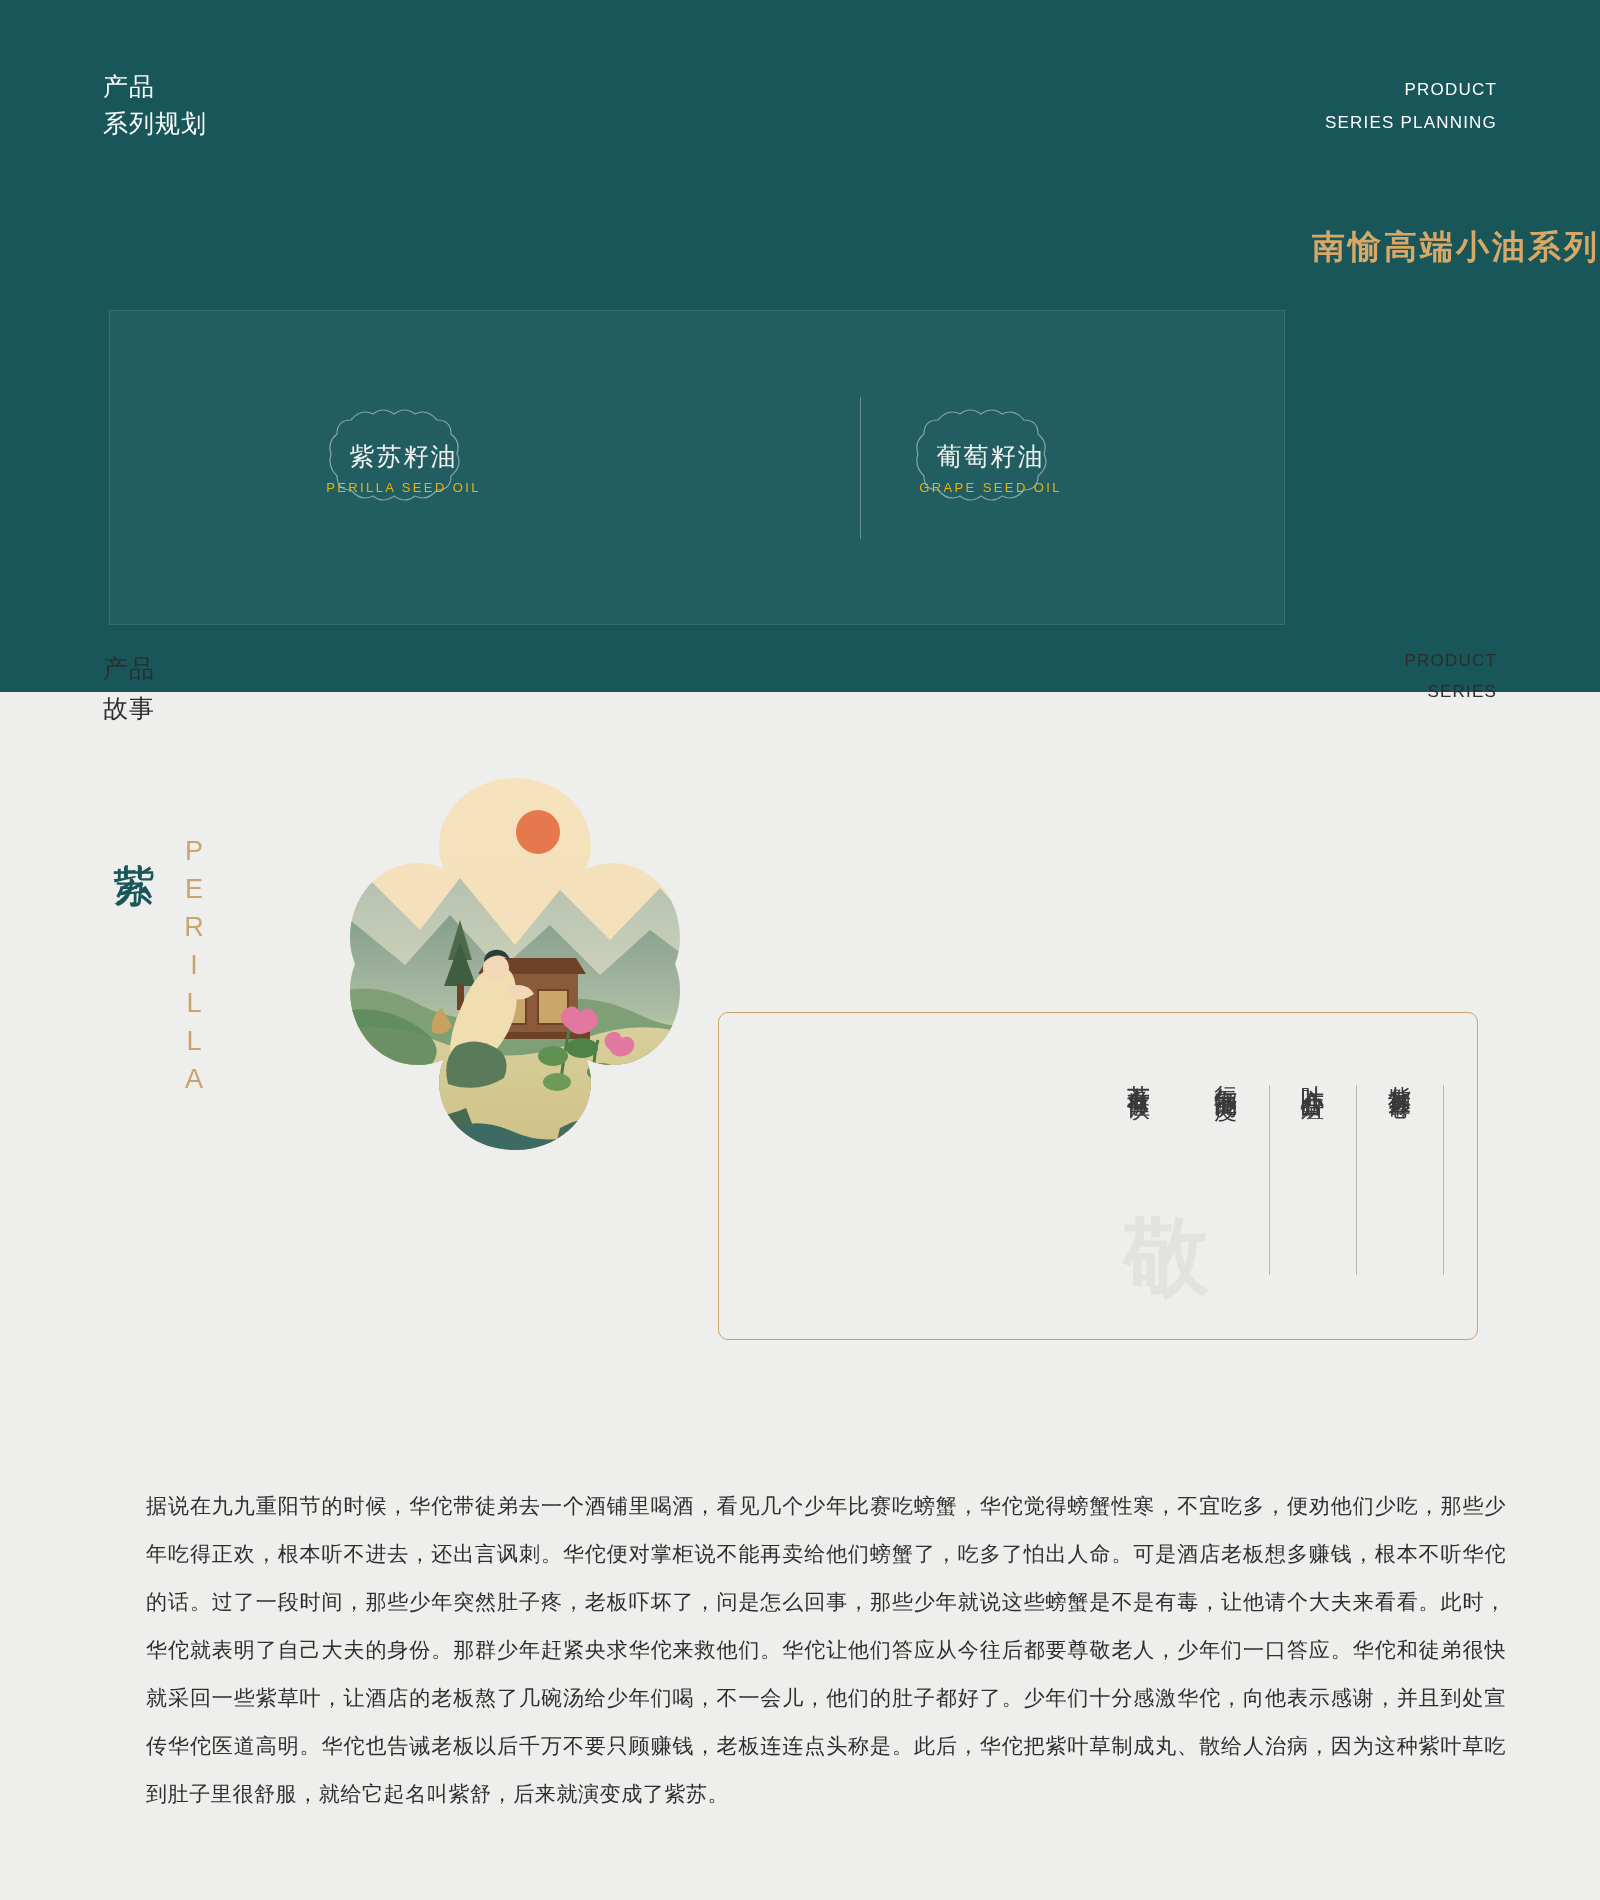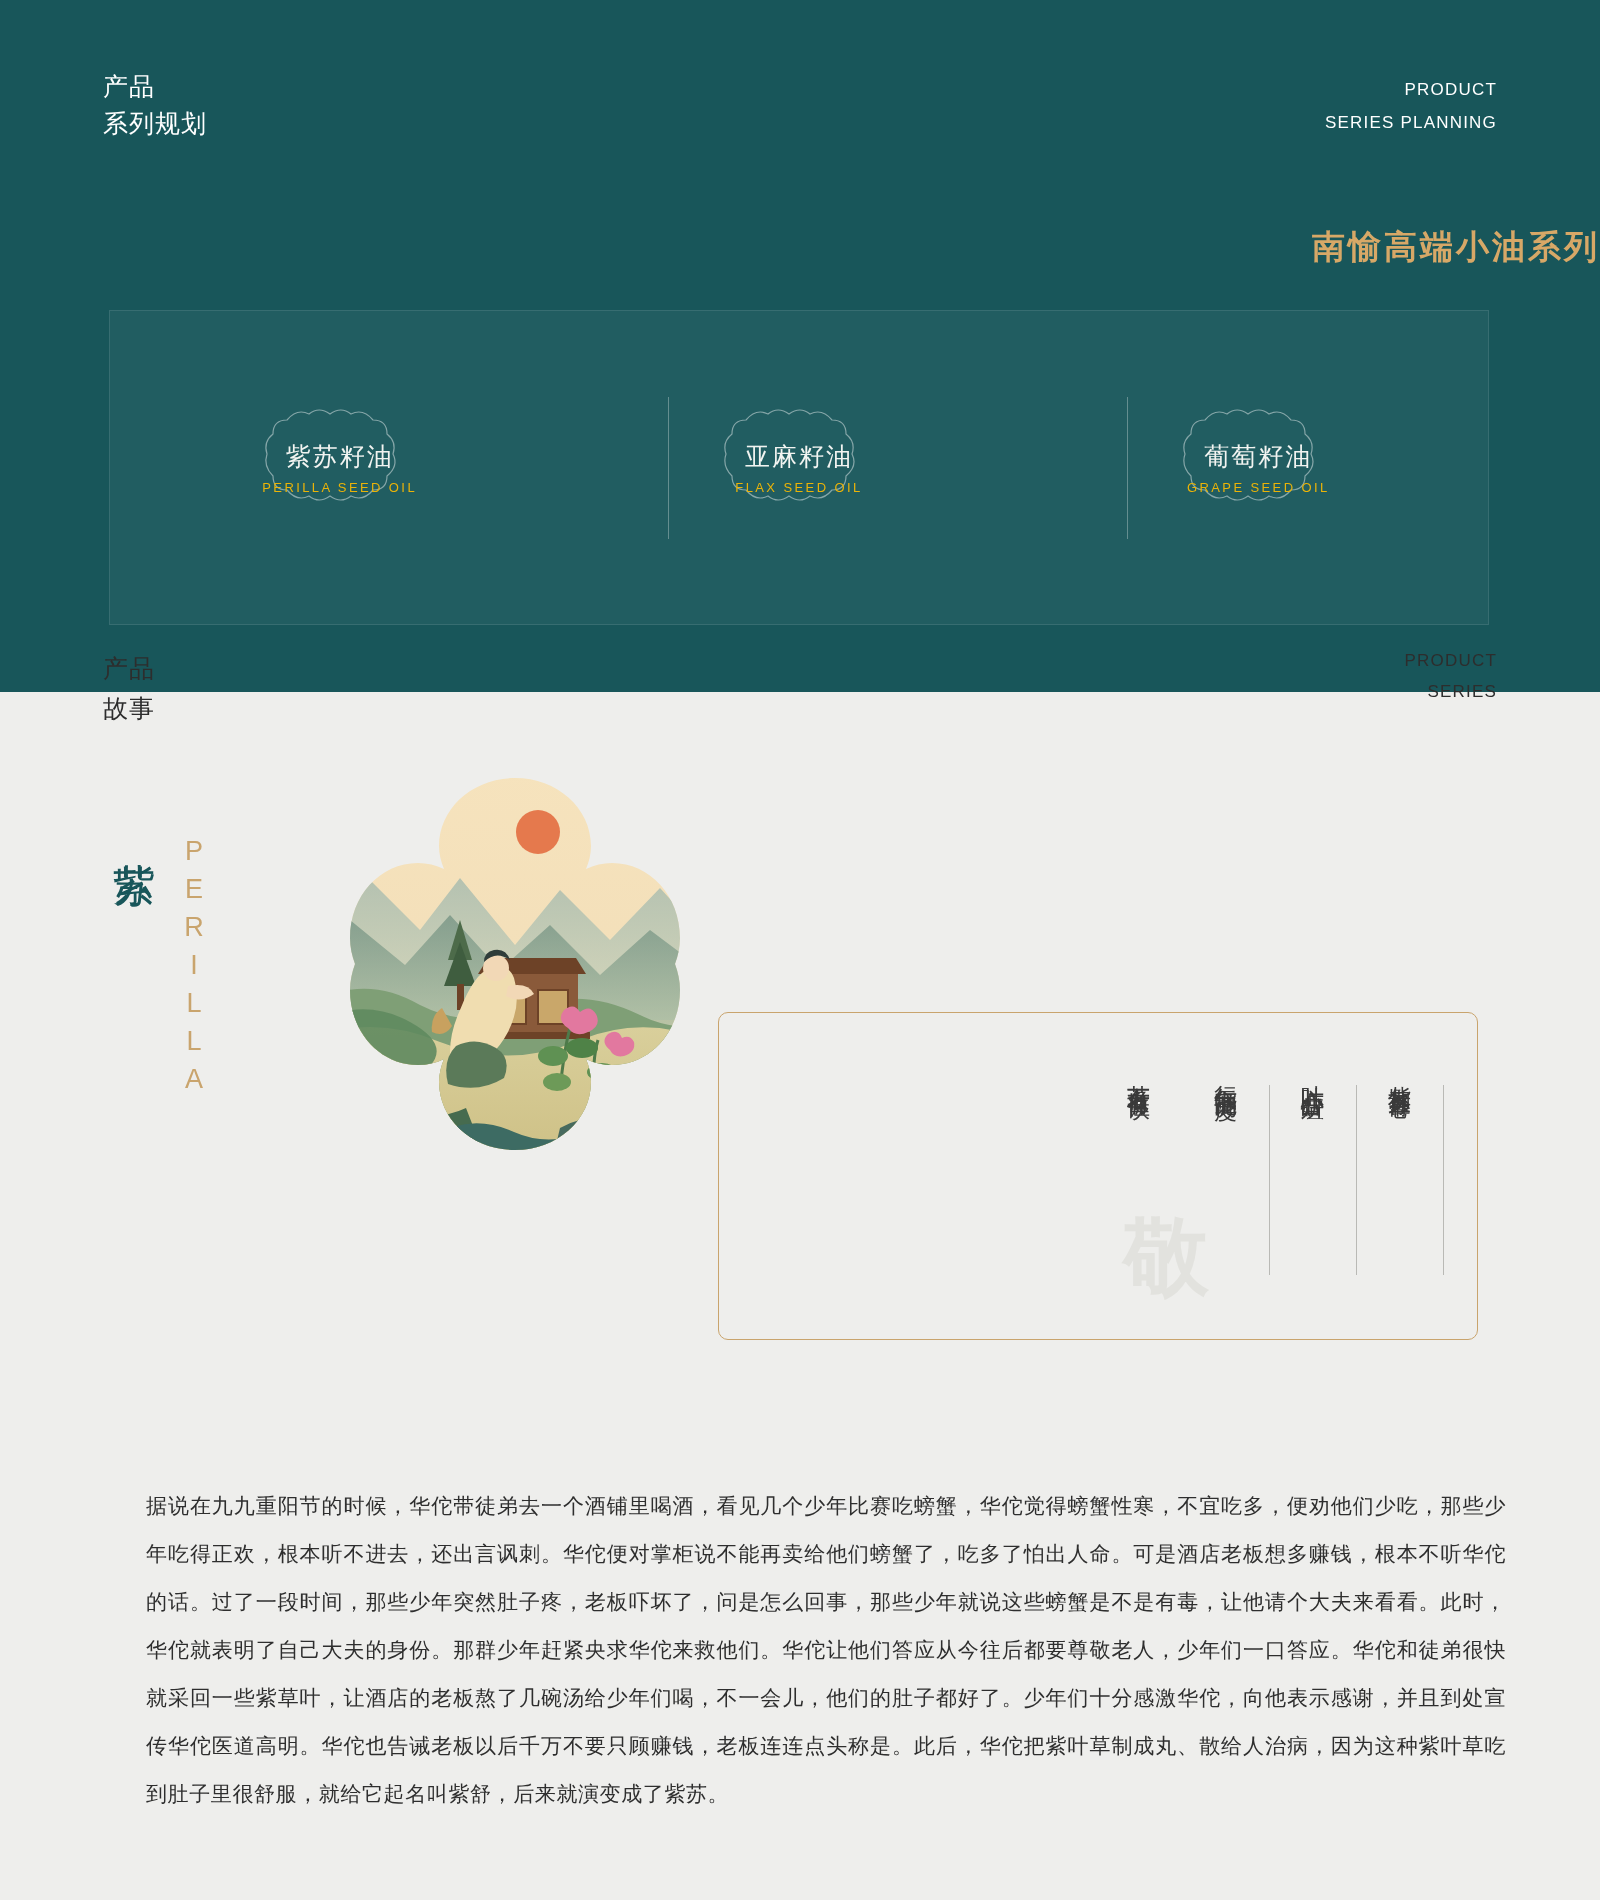"紫苏籽油" .series-box { width: 1380px -> 1176px }
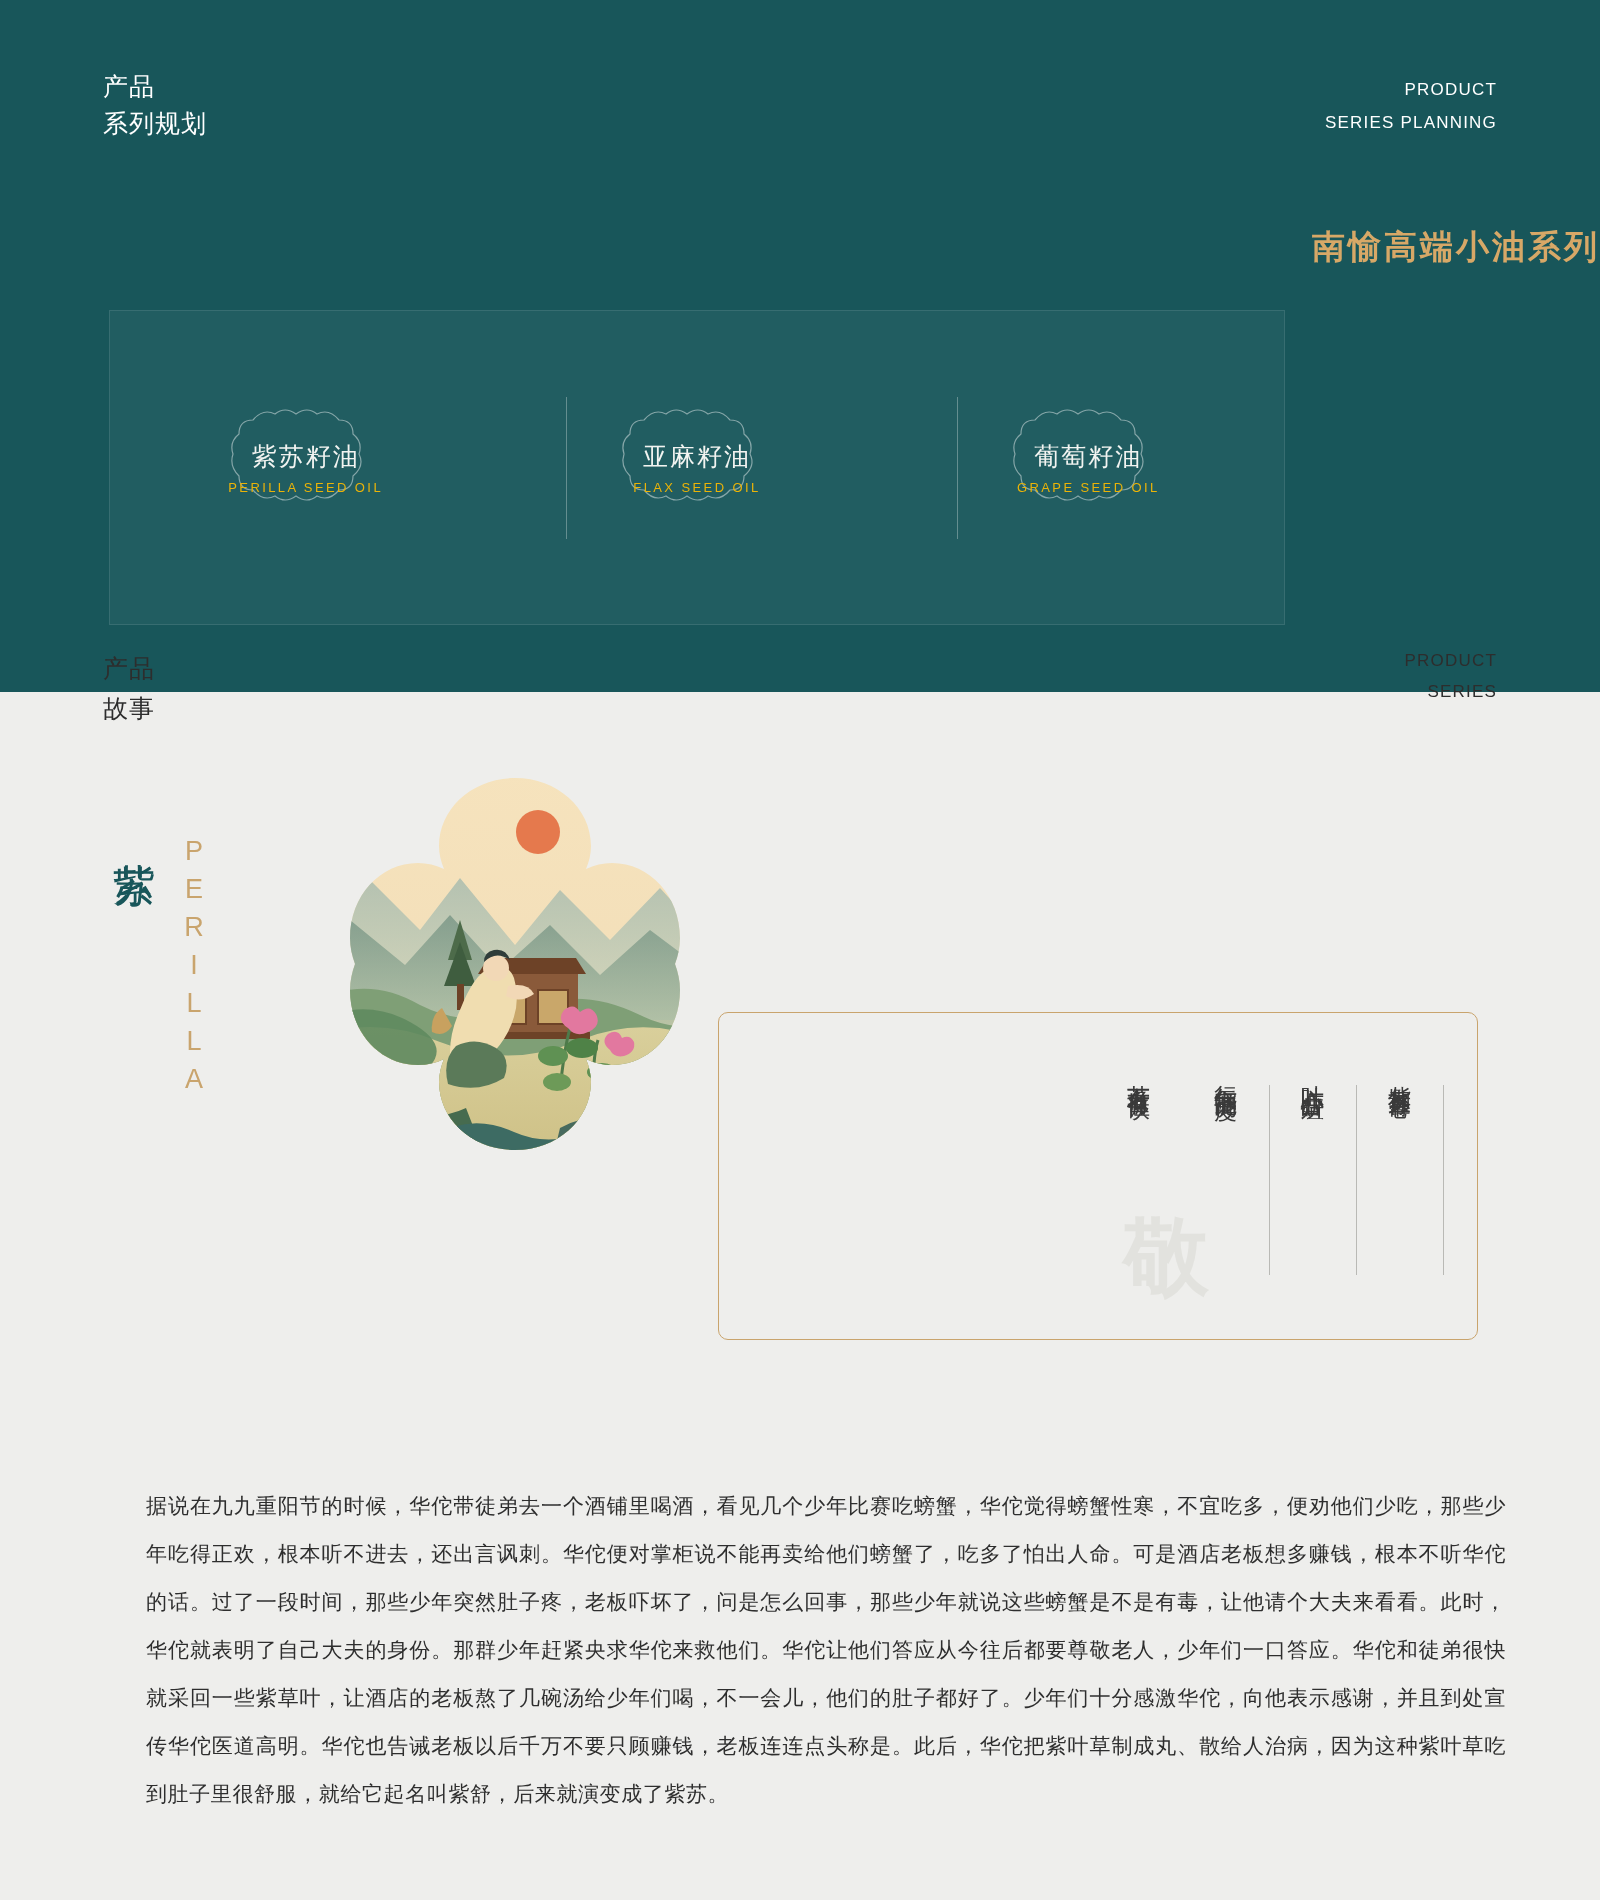"亚麻籽油" div.series-item { html: <div> <div> <svg> <path></path> </svg> <div>亚麻籽油</div> <div>FLAX SEED OIL</div> </div> </div> -> none }
